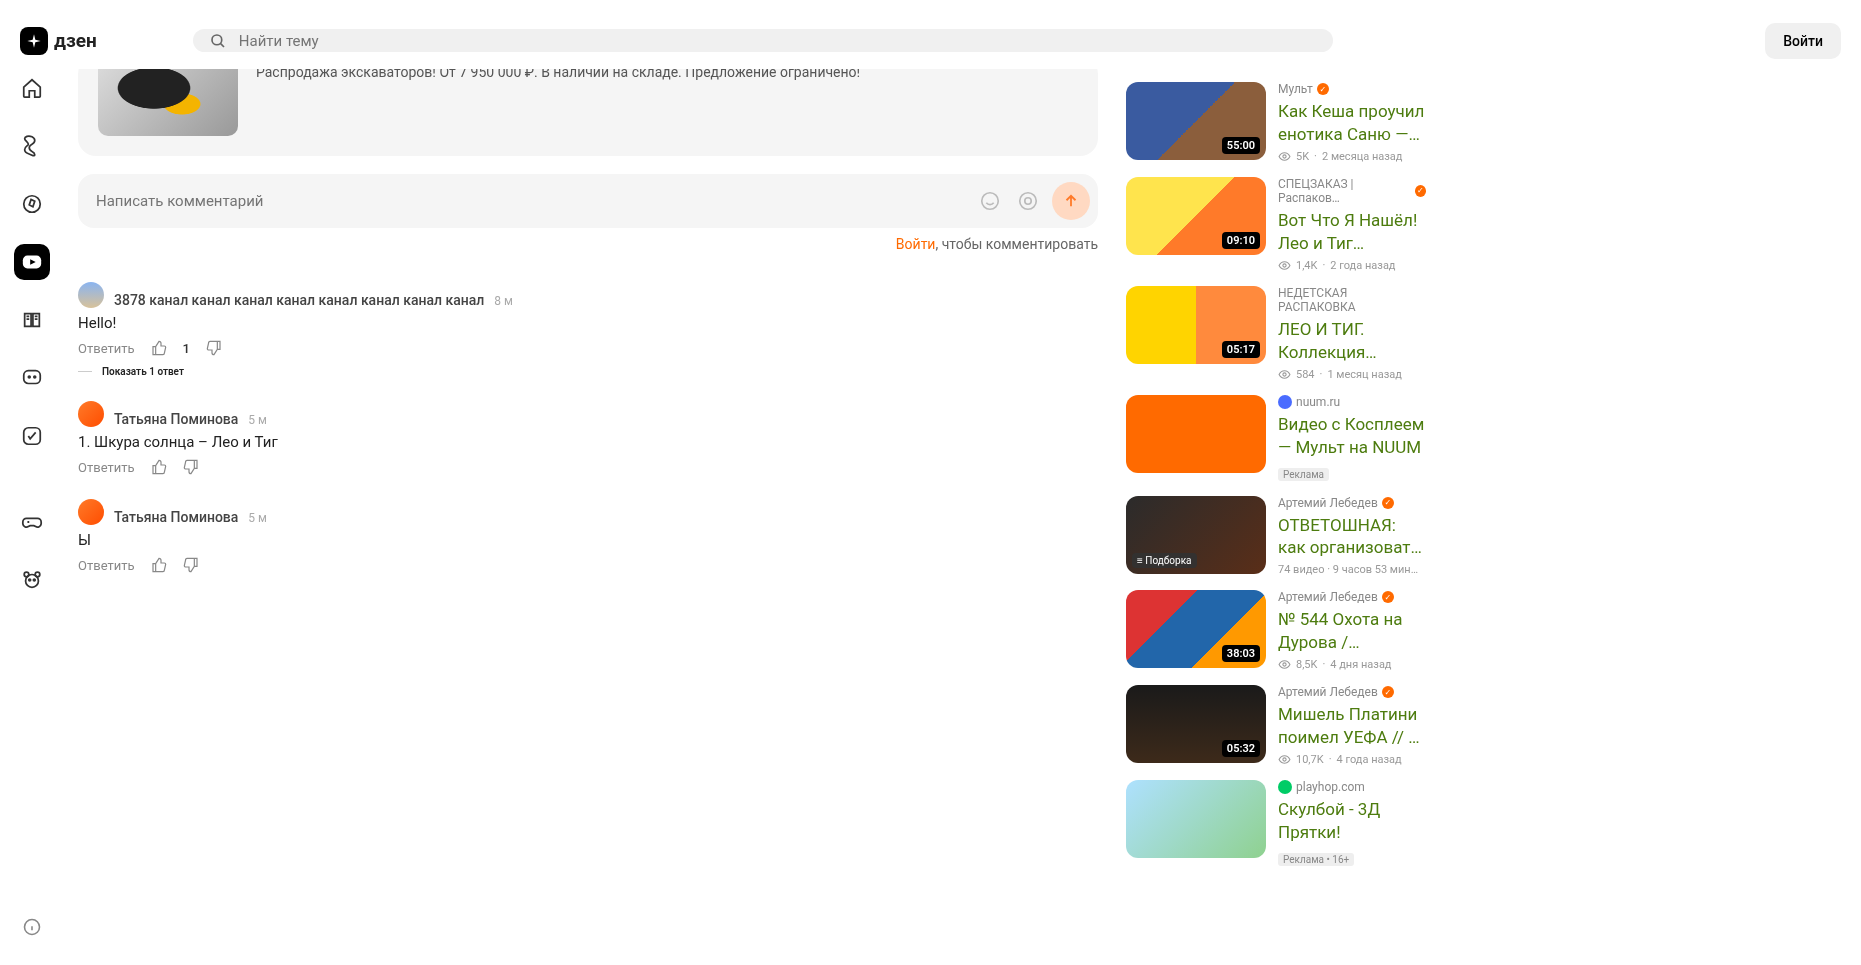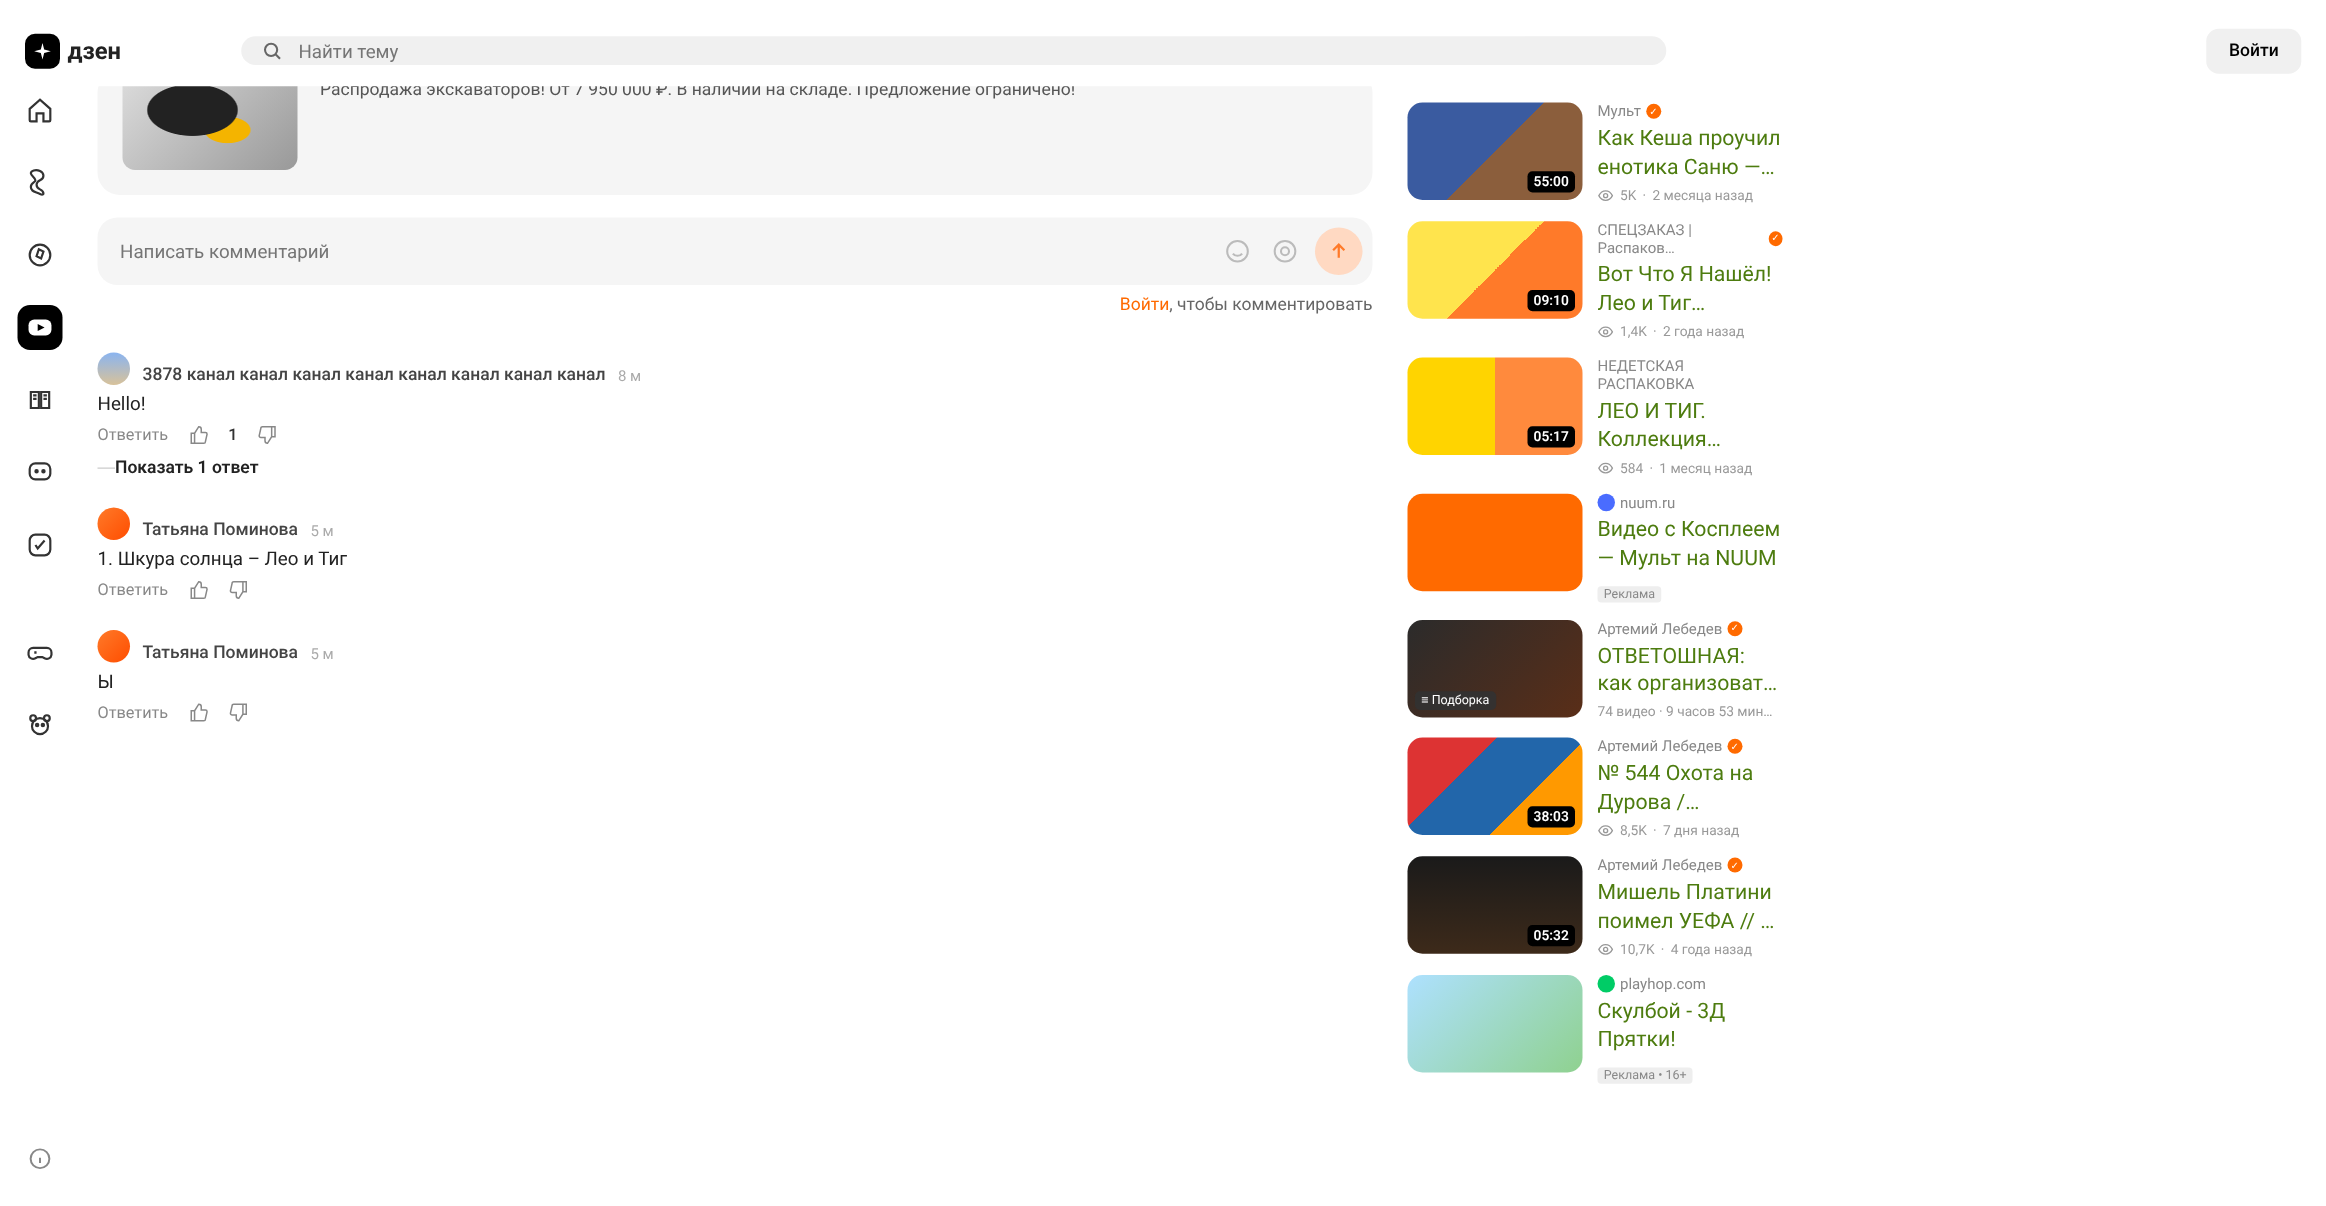"Показать 1 ответ" .show-replies { font-size: 14px -> 10px; gap: 0 -> 10px }
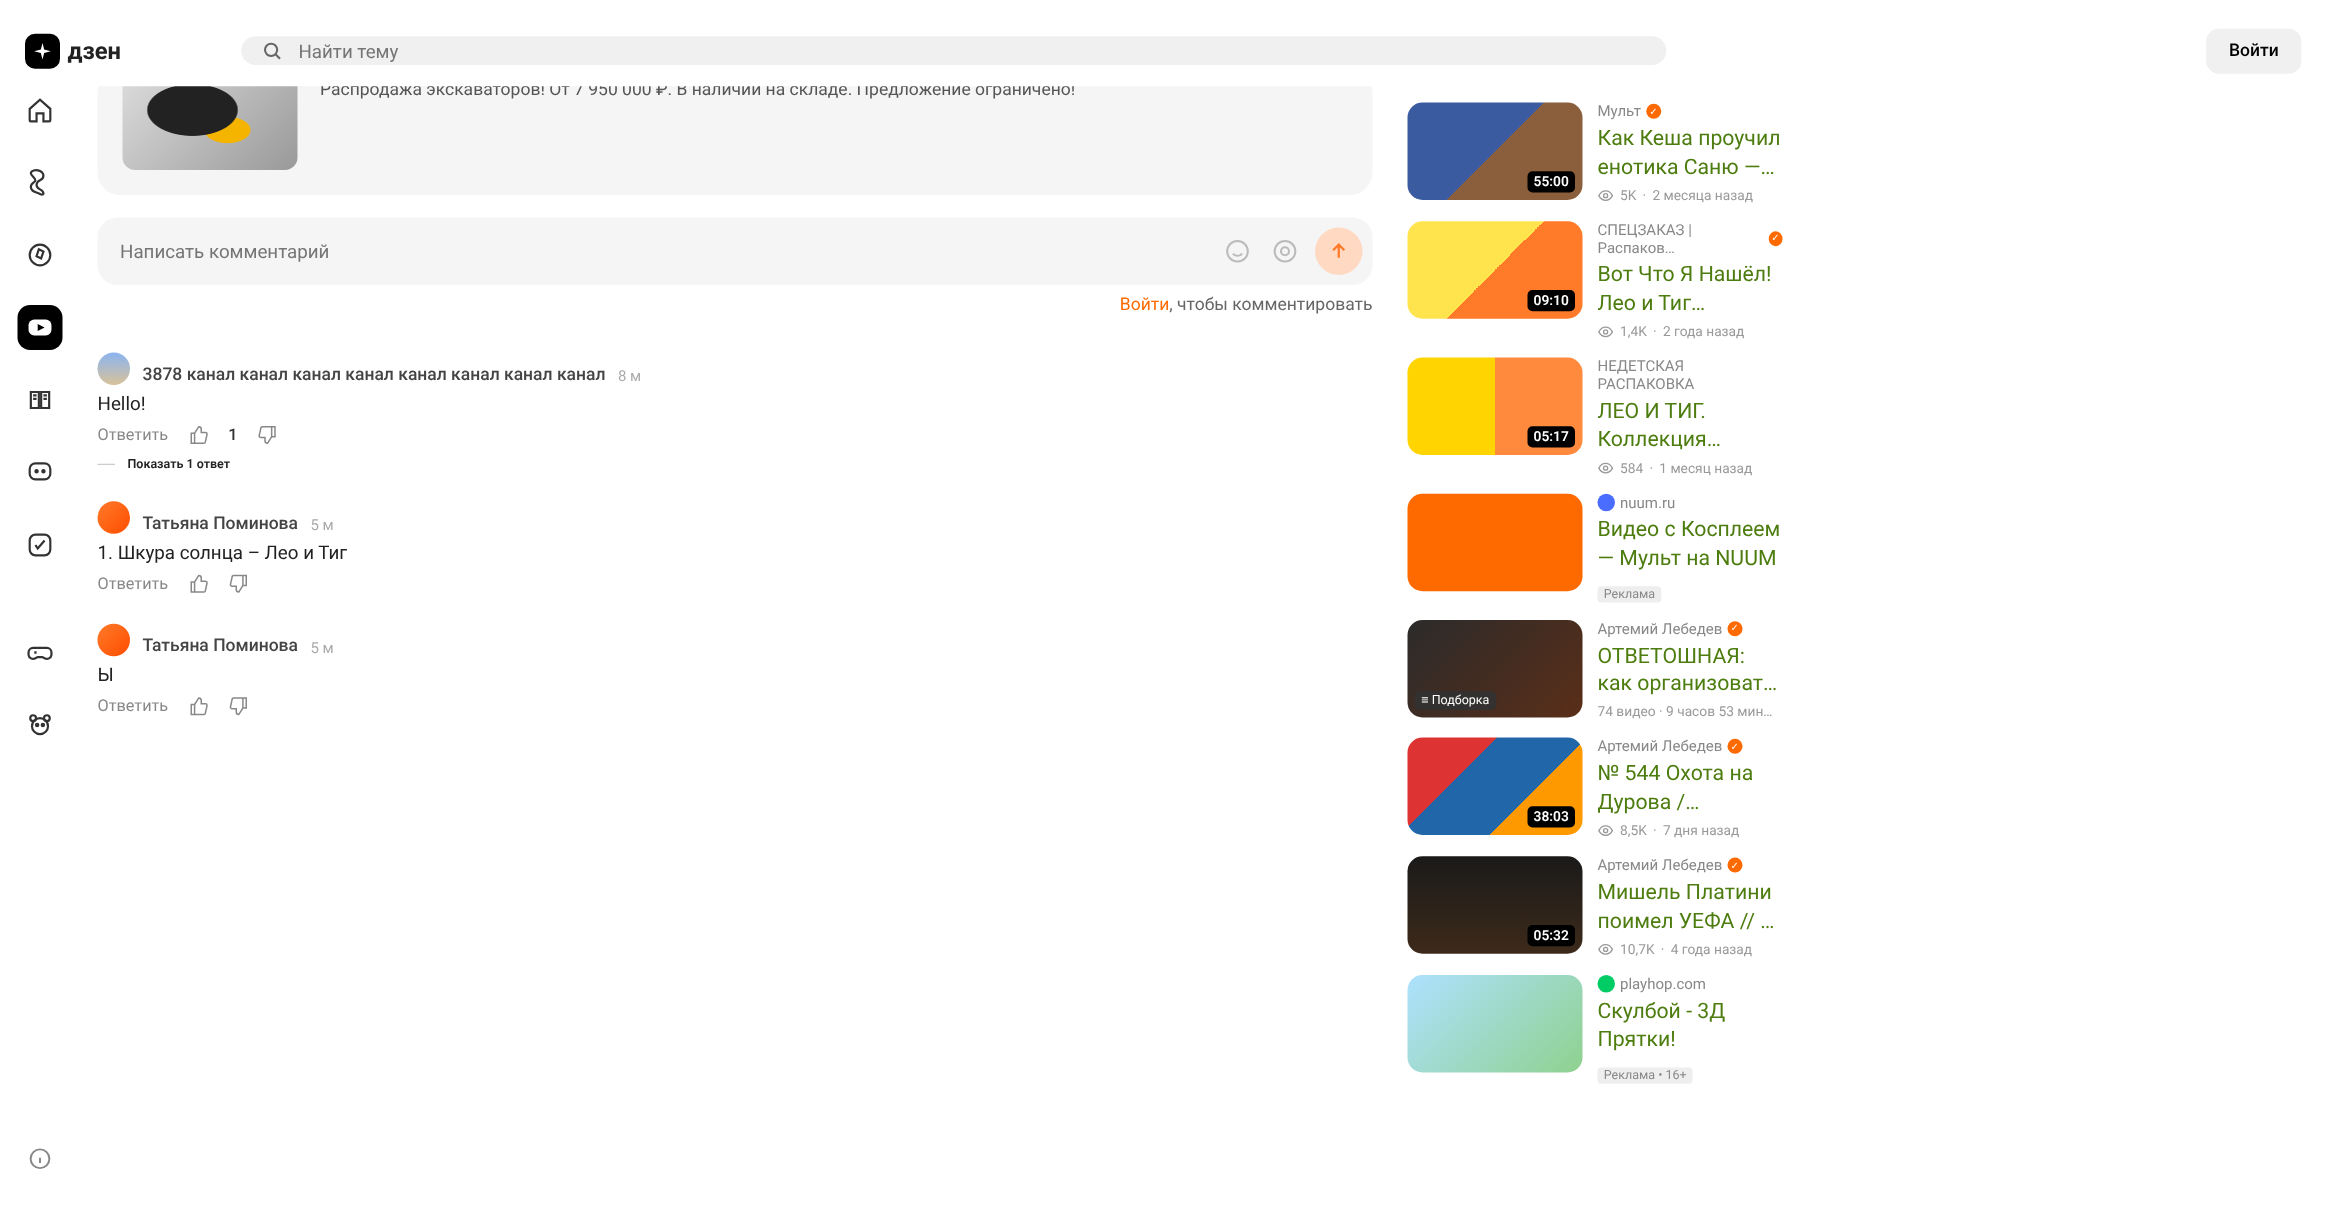"7 дня назад" span { text: 7 -> 4 }
